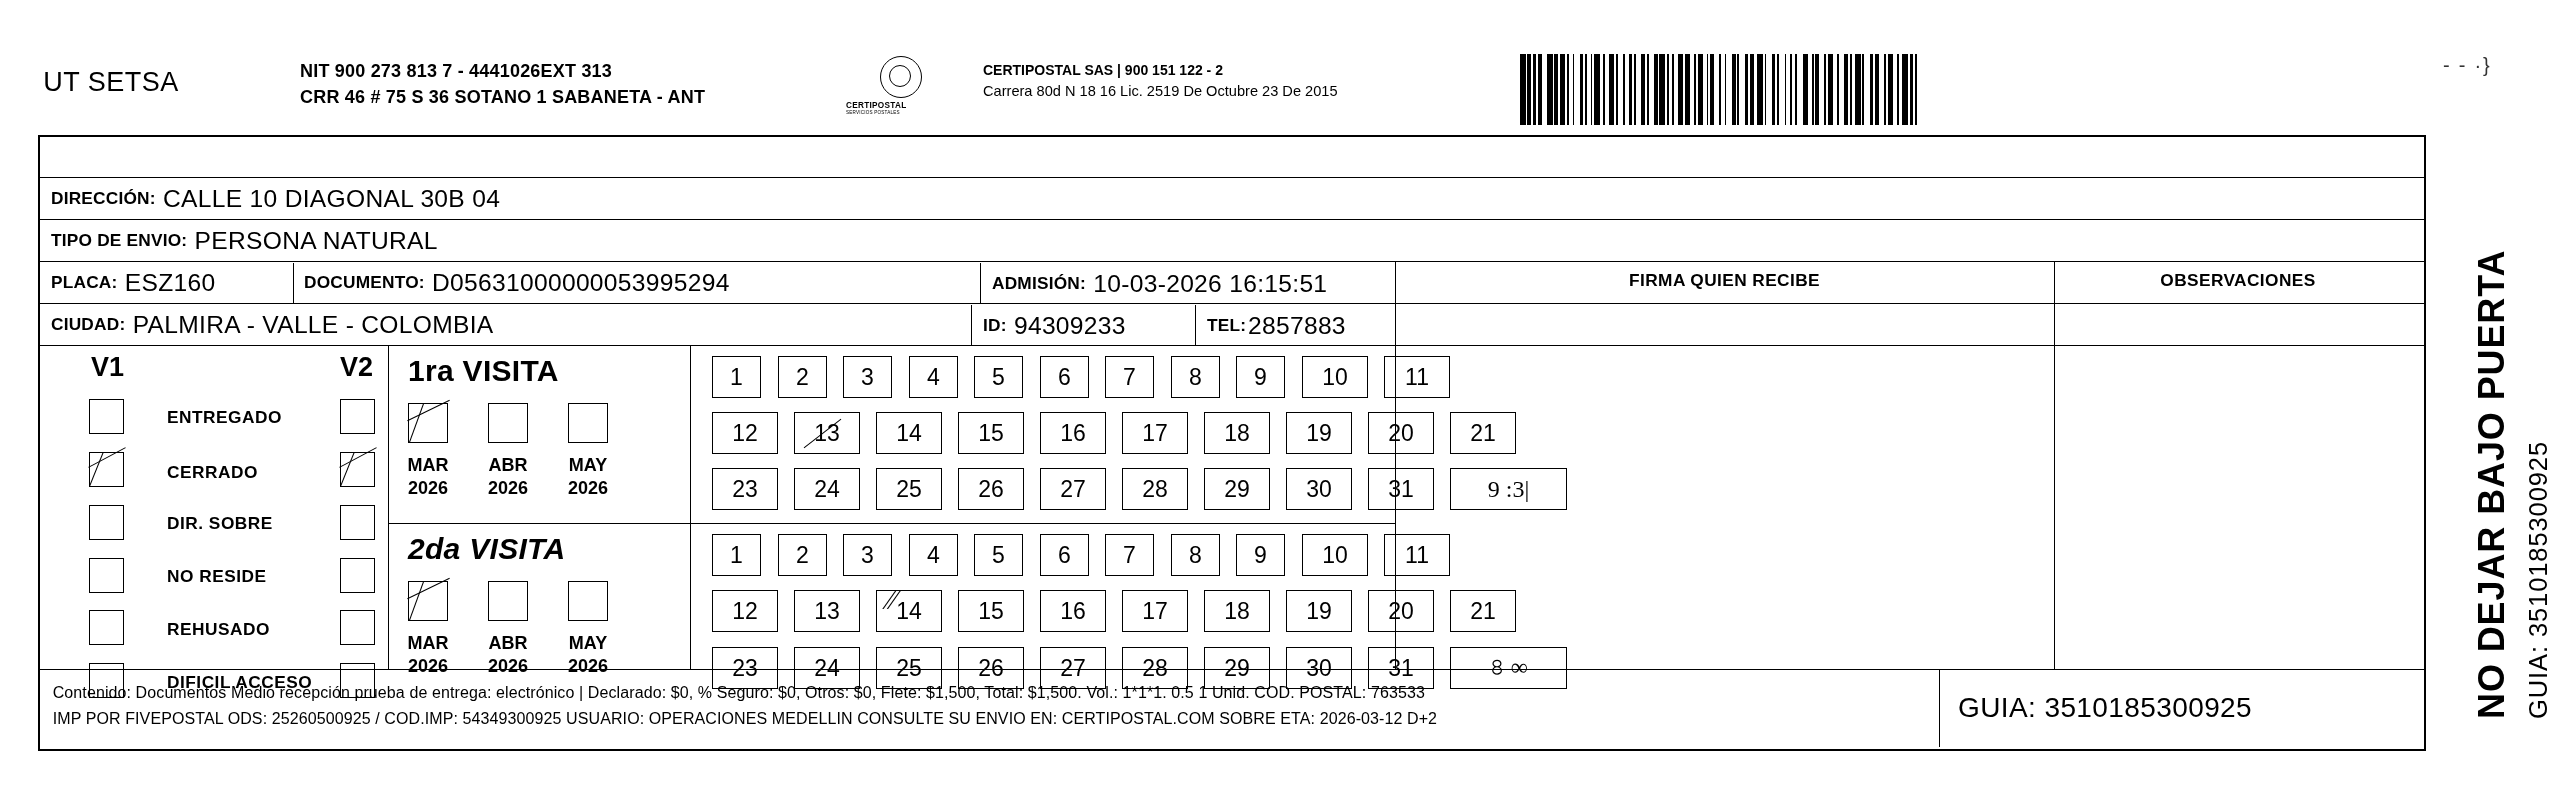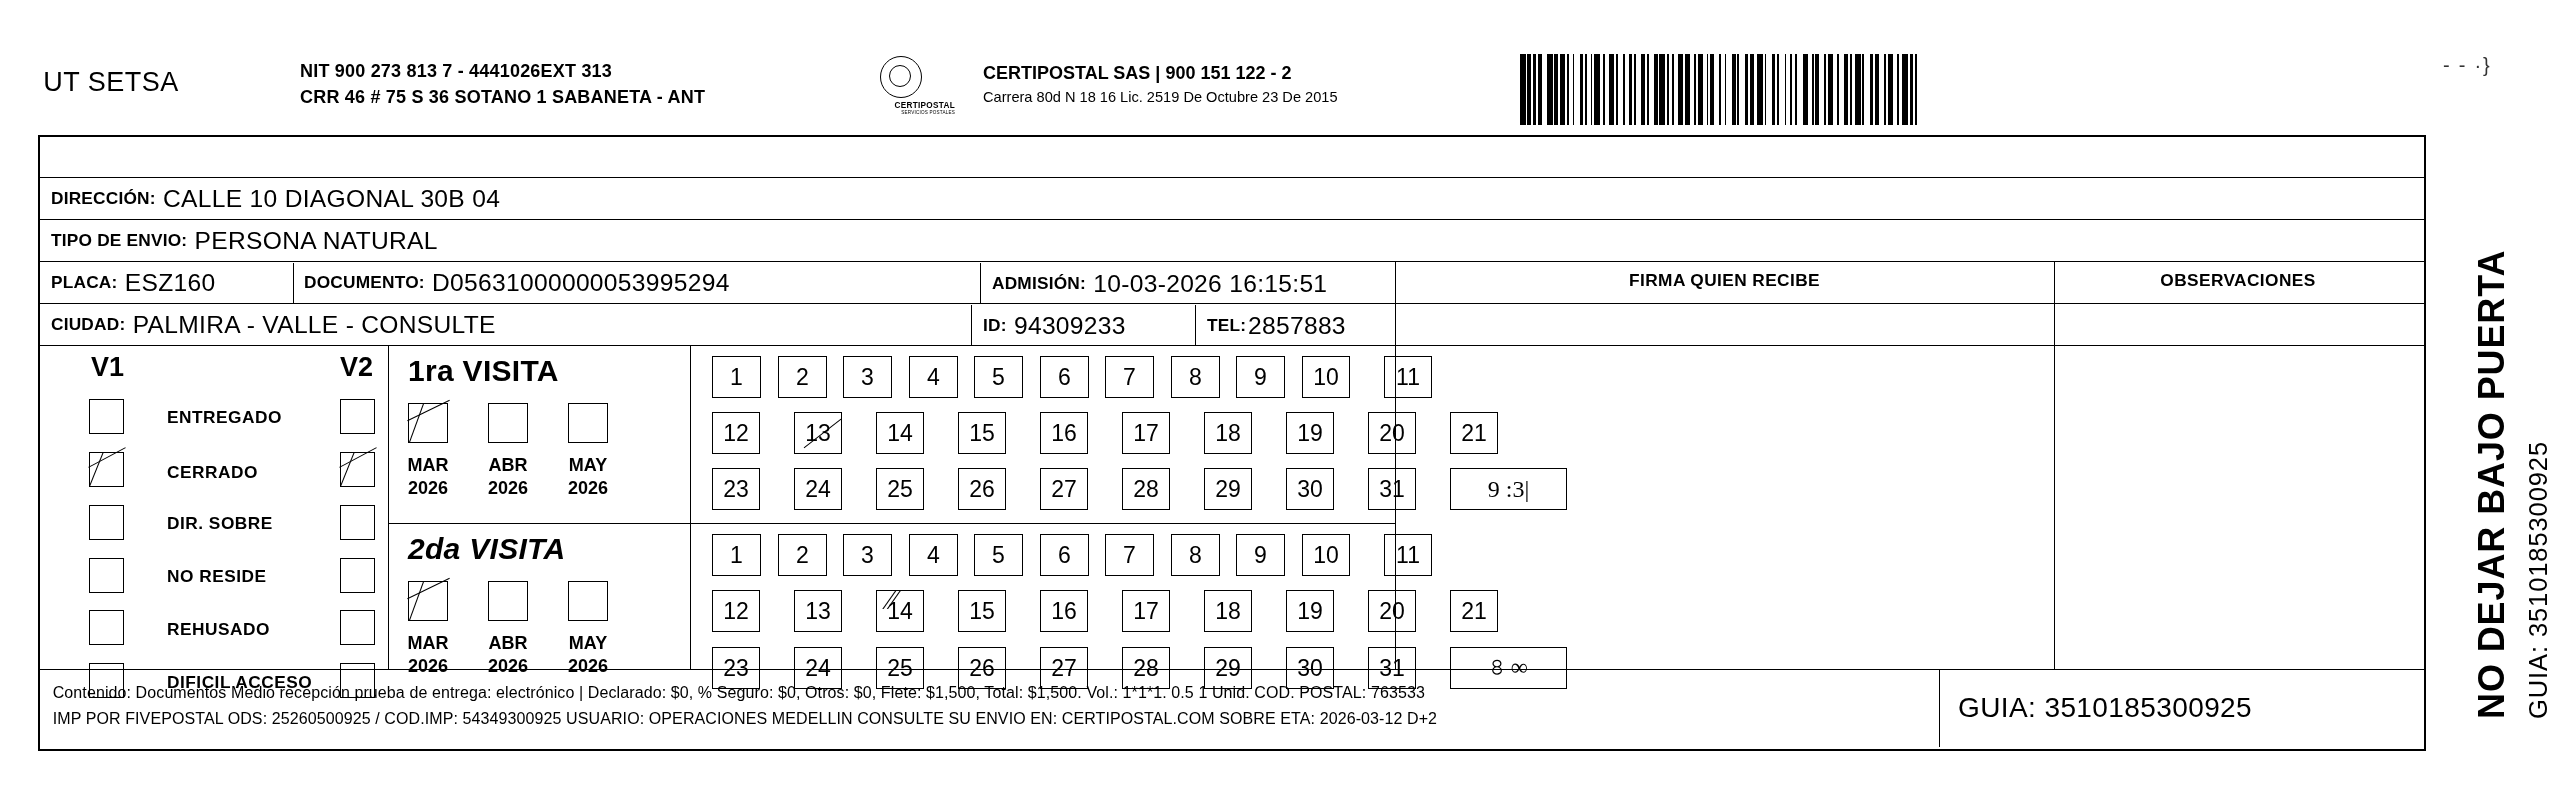"CERTIPOSTAL SAS | 900 151" .hdr-certi .line1 { font-size: 18px -> 14px }
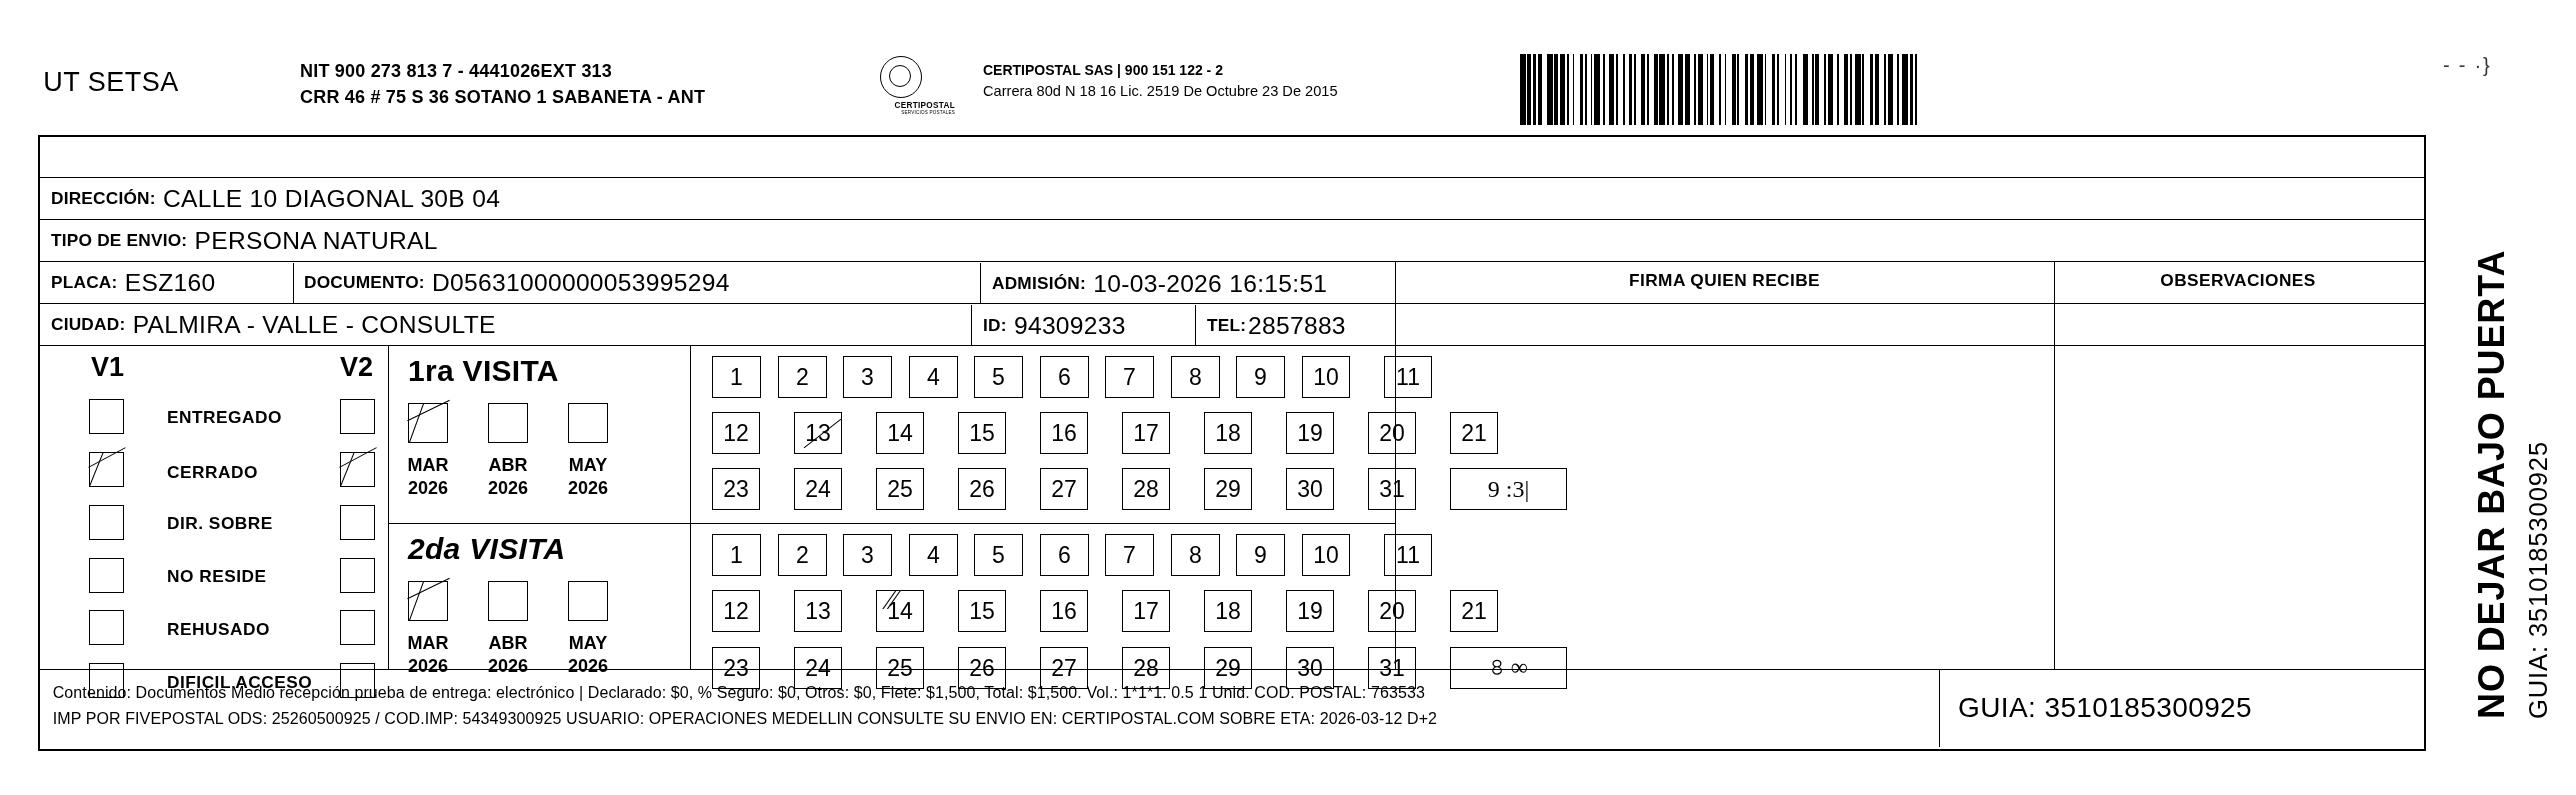"CERTIPOSTAL" .hdr-logo { text-align: right -> left }
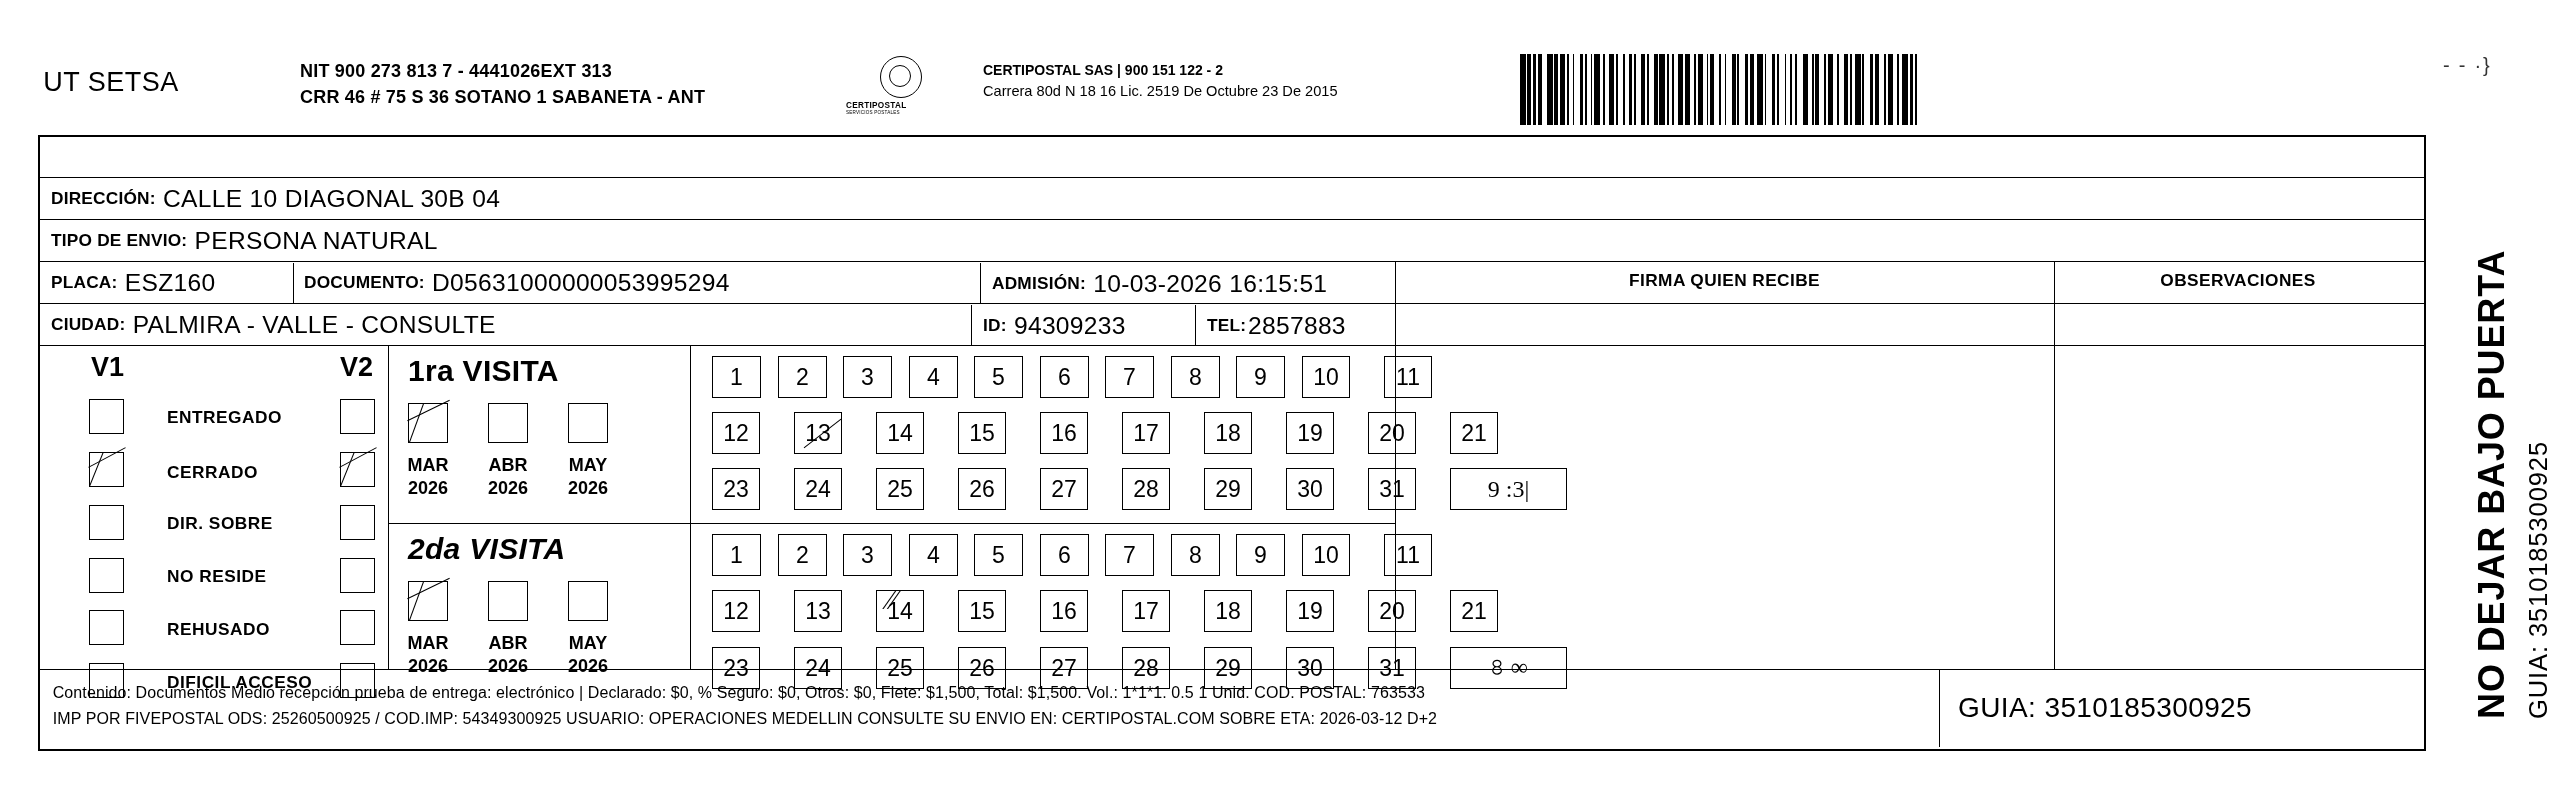"PALMIRA - VALLE - CONSULTE" span.val { text: CONSULTE -> COLOMBIA }
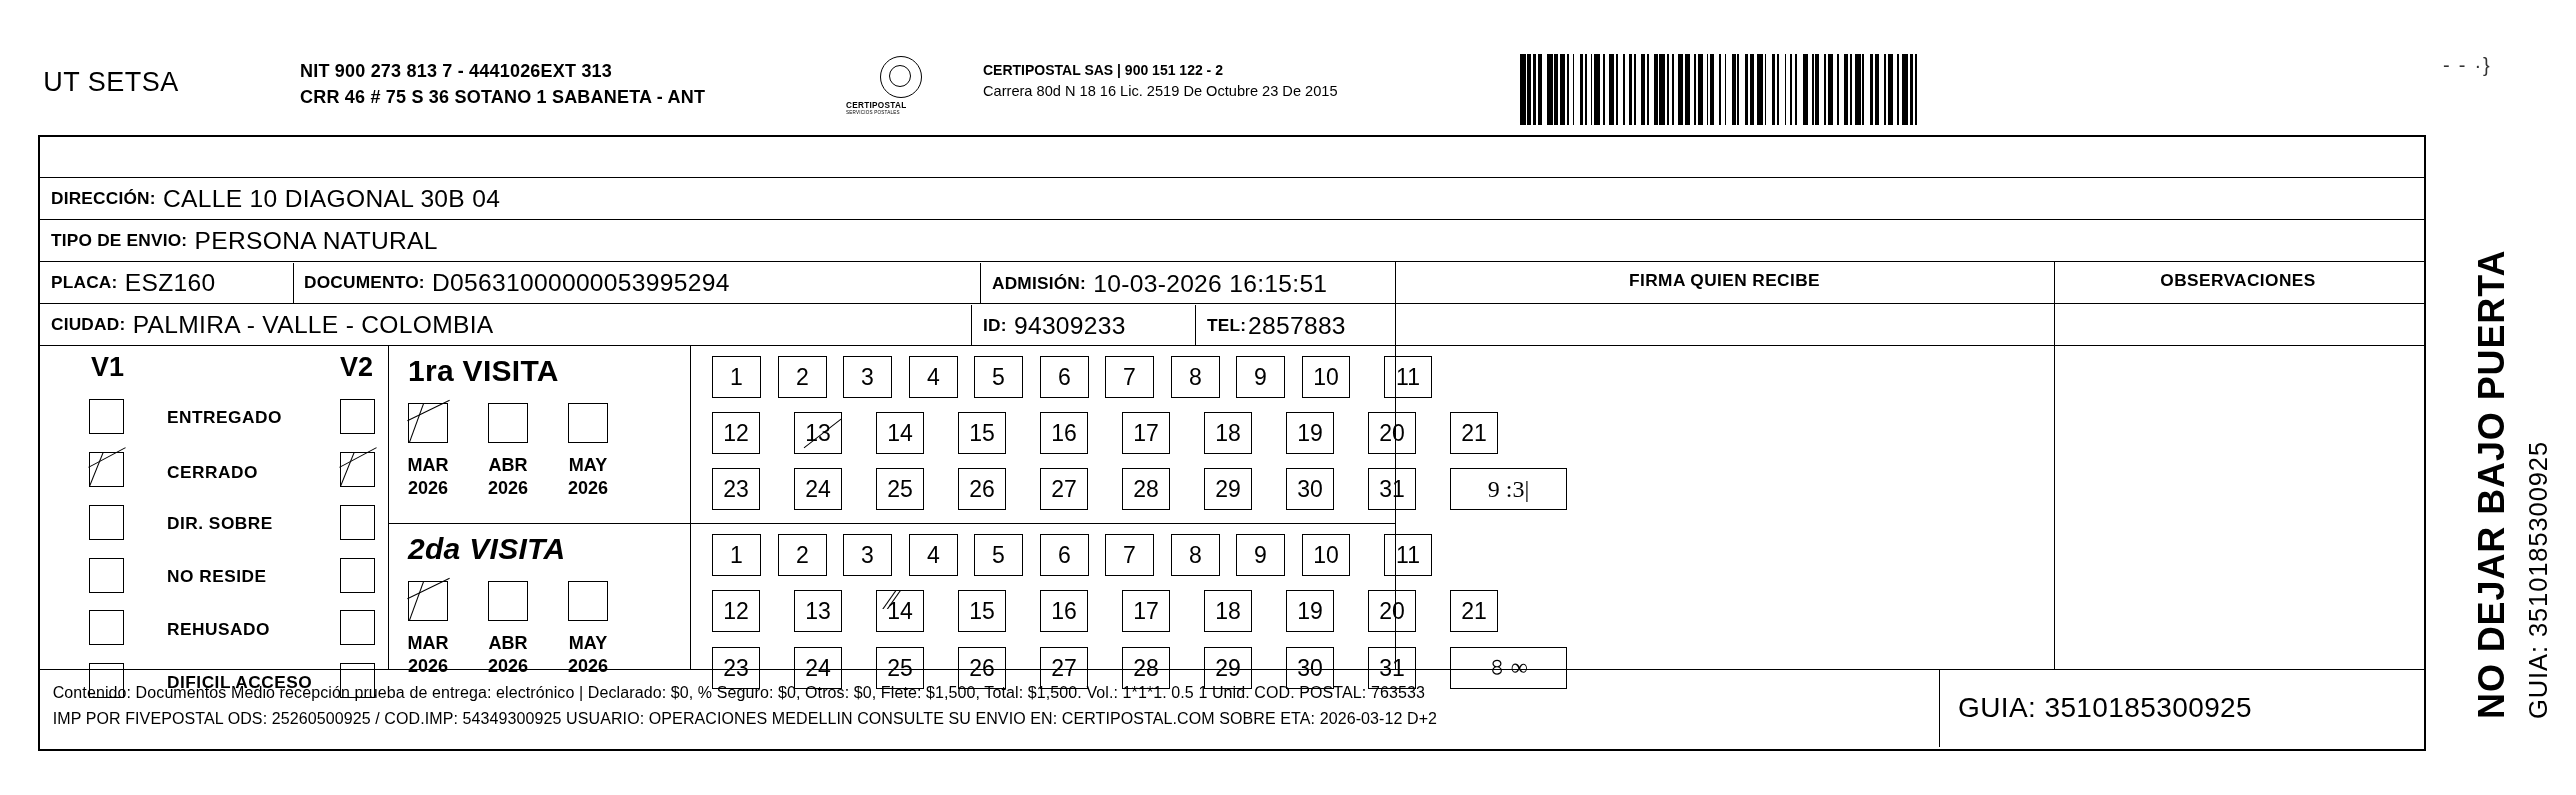"10" .day.wide { width: 48px -> 66px }
